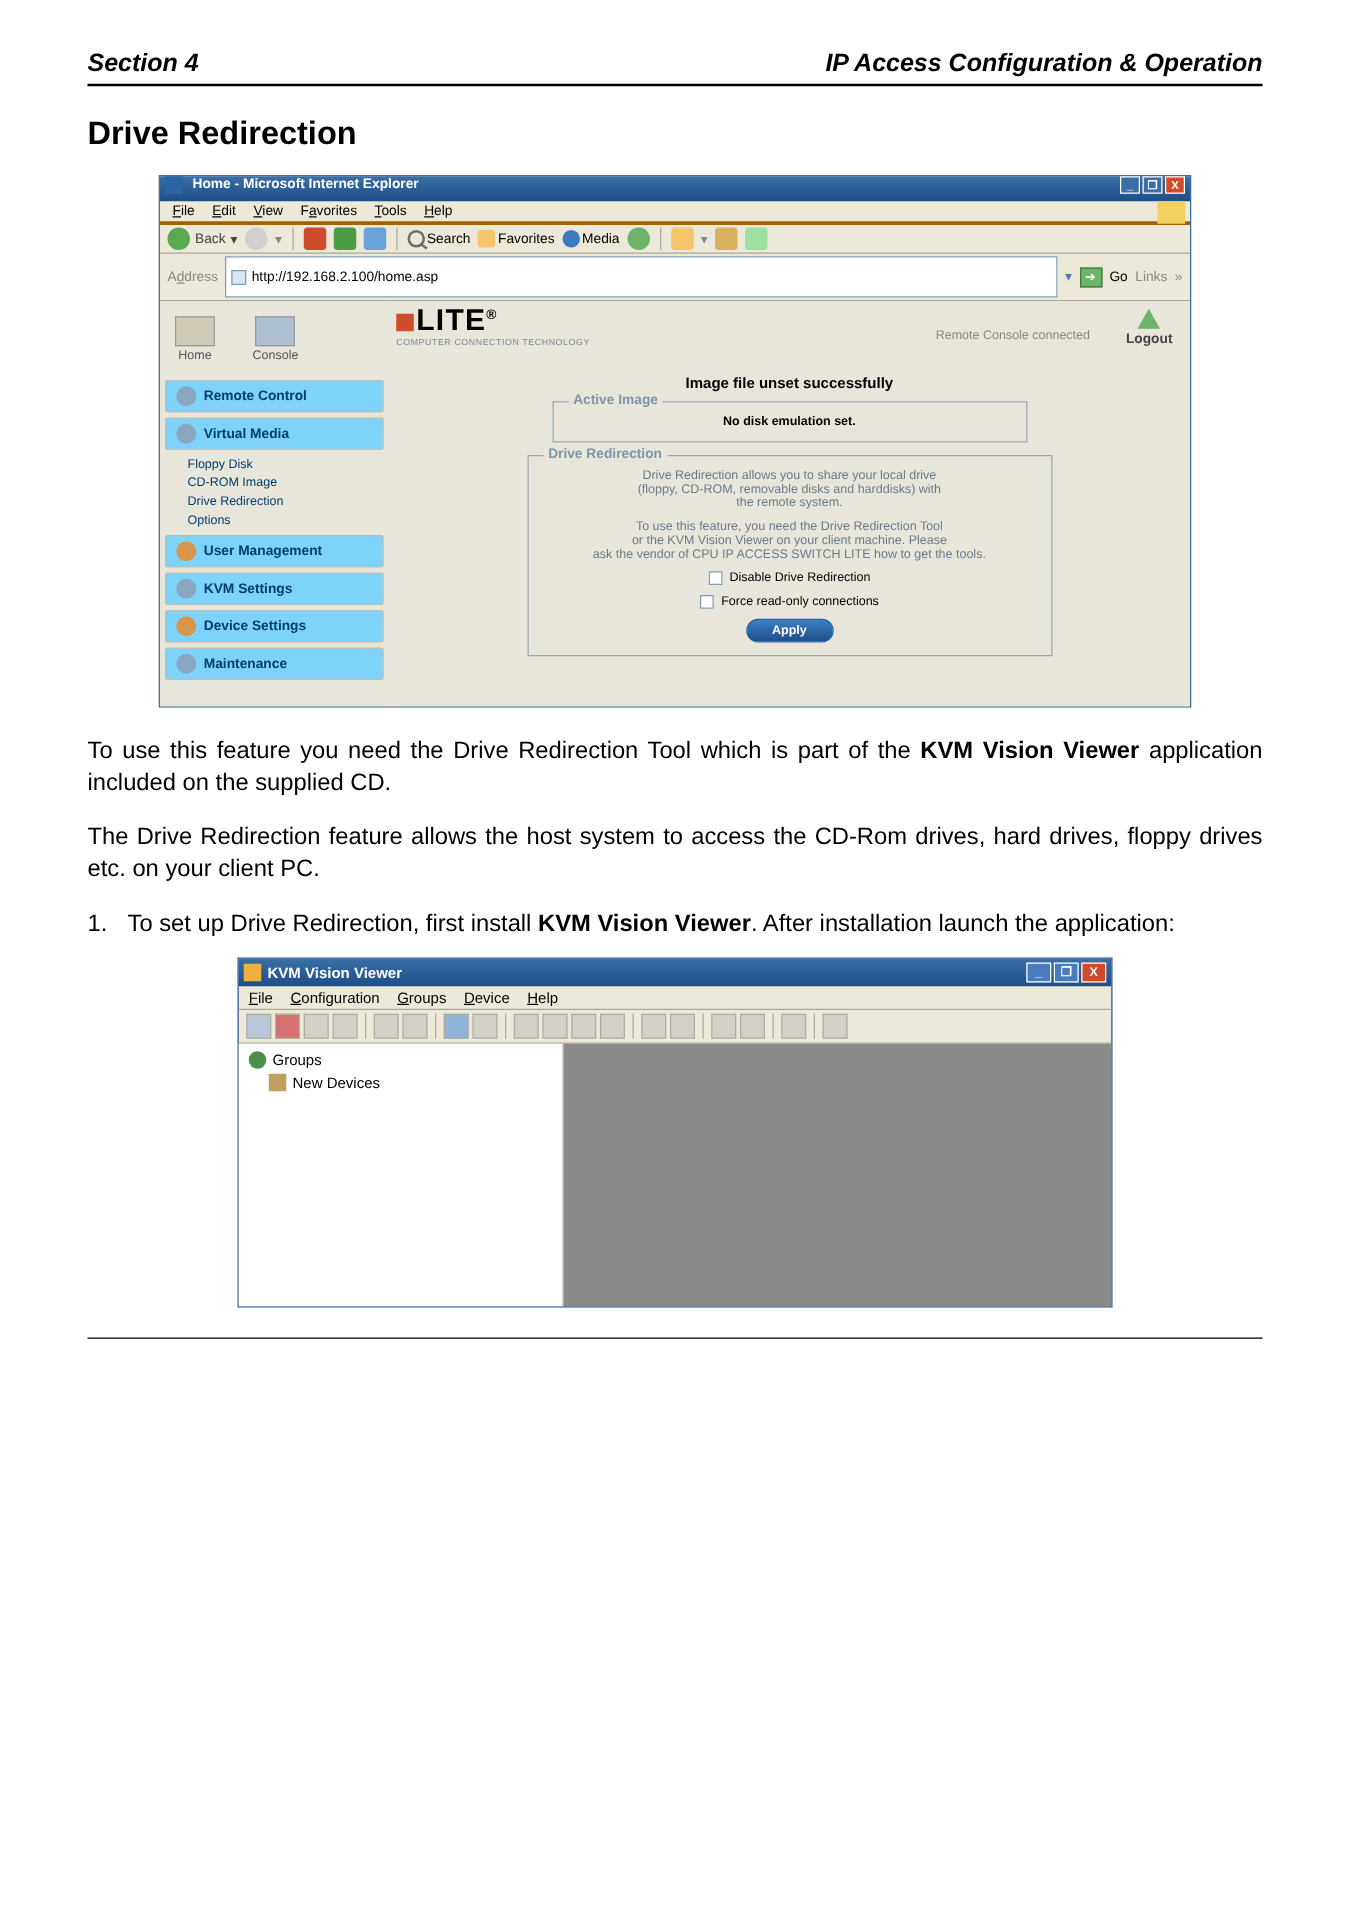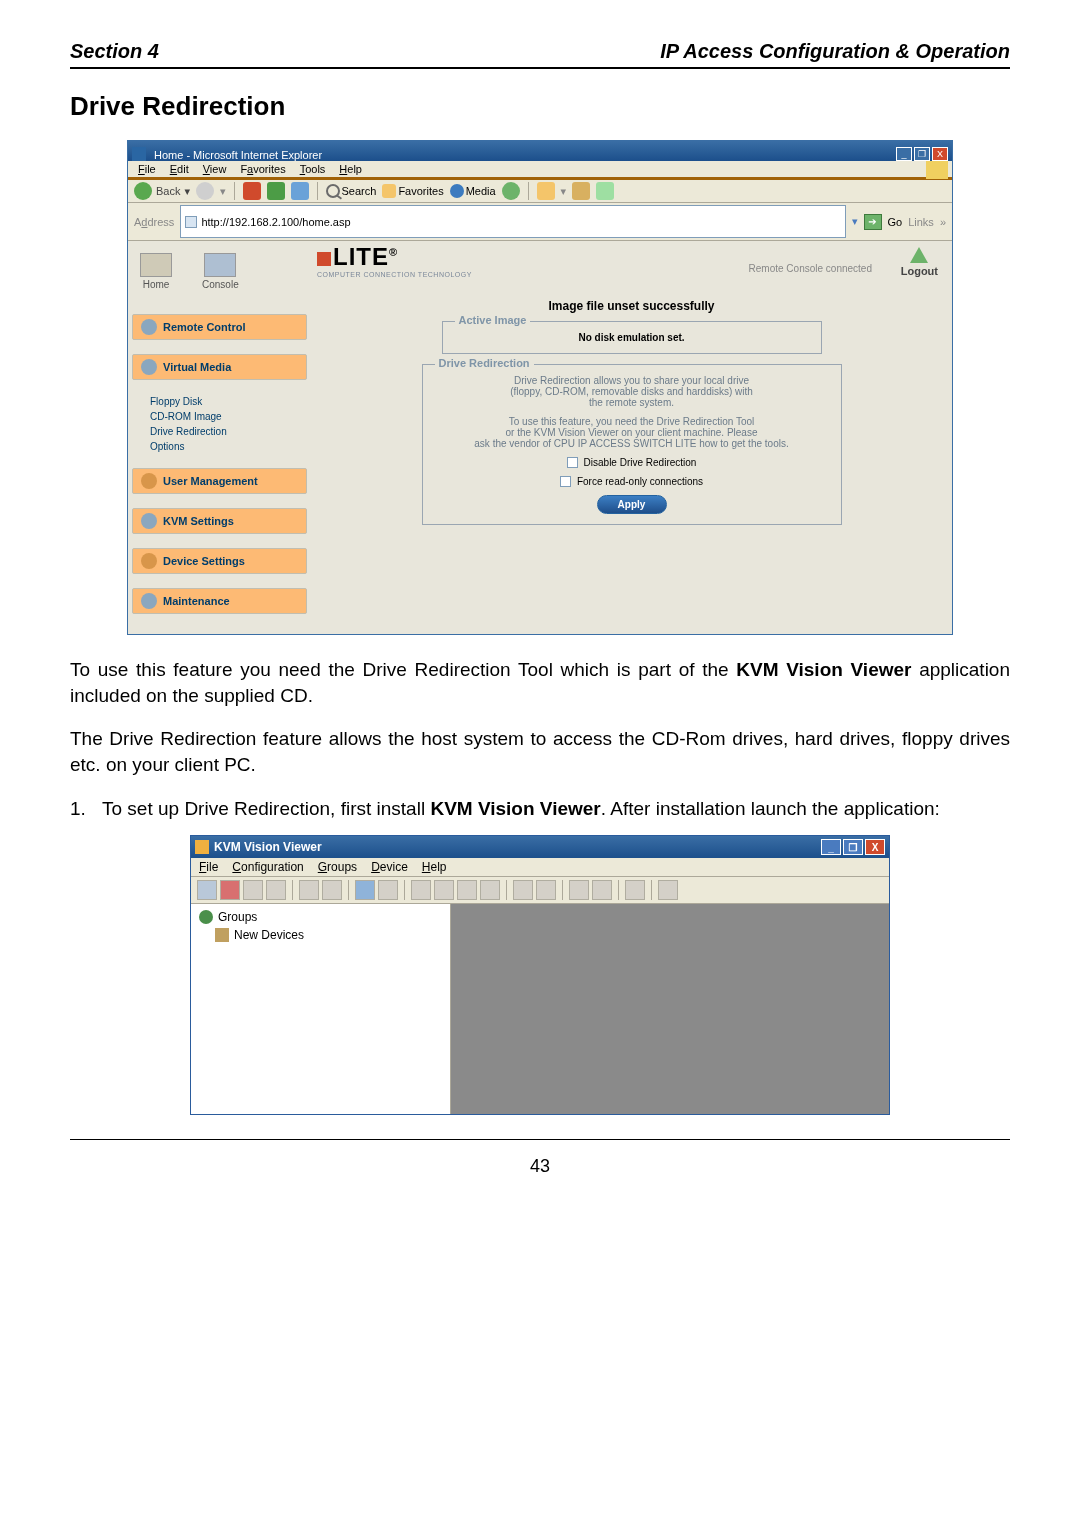"Home - Microsoft Internet Explorer" .ie-titlebar { align-items: flex-end -> flex-start; font-weight: normal -> bold }
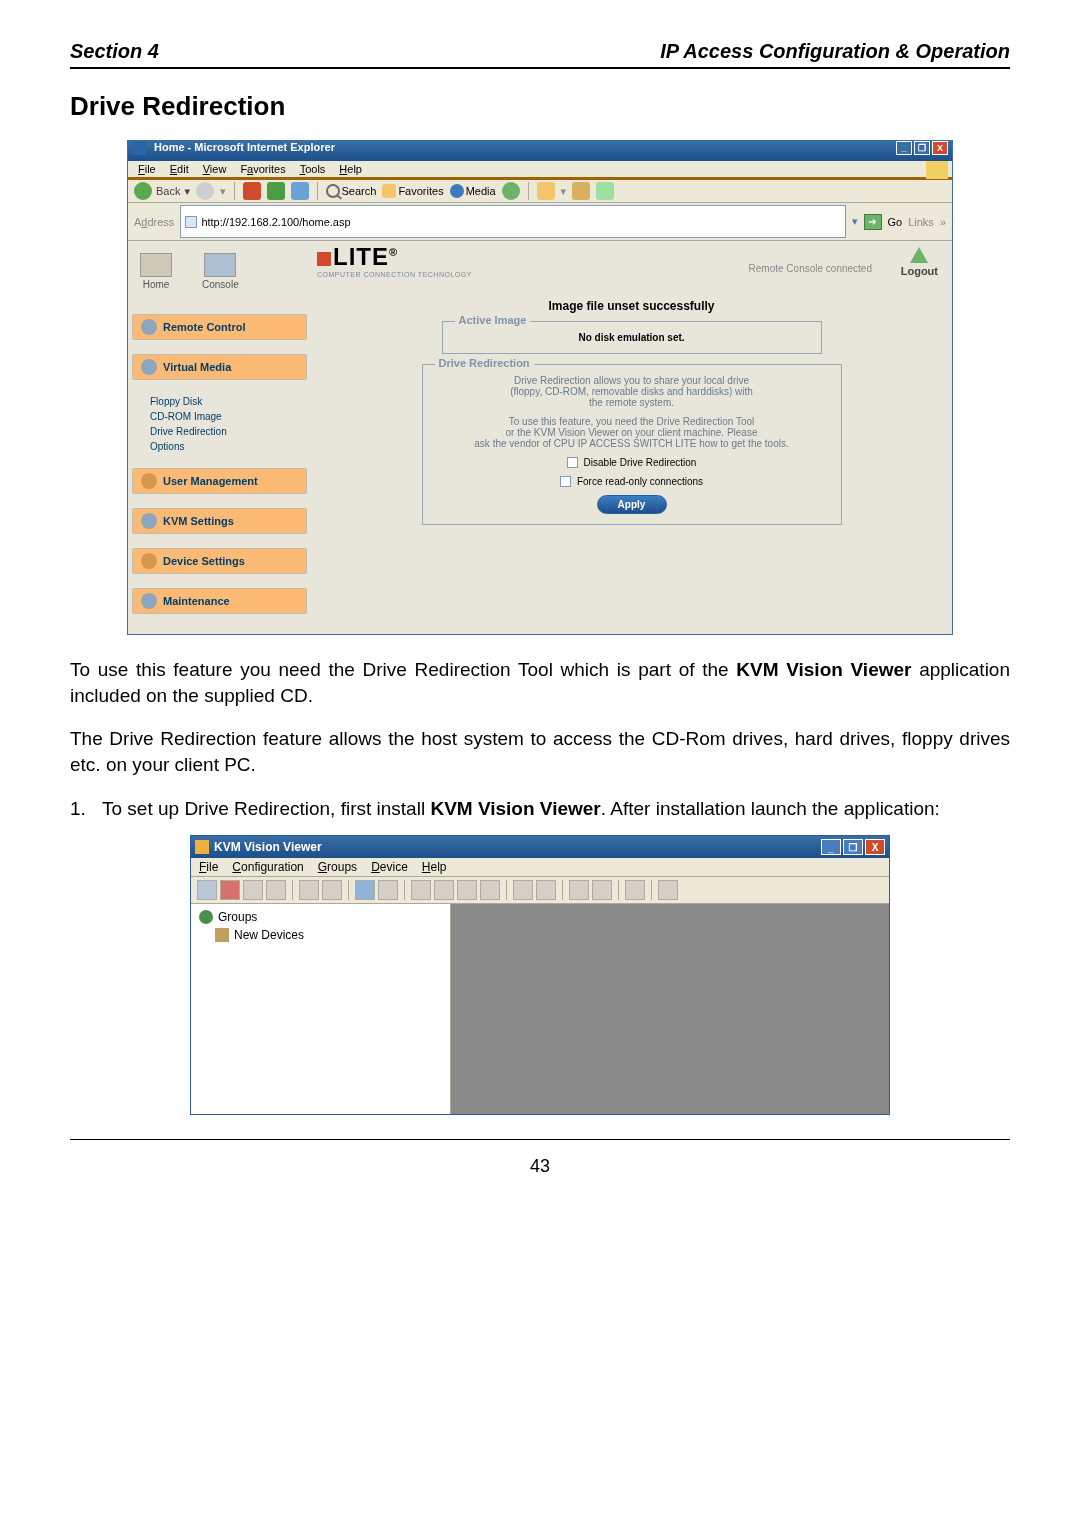"Remote Control" .nav-item { background: #fdba74 -> #7dd3fc; margin: 14px 4px -> 4px 4px }
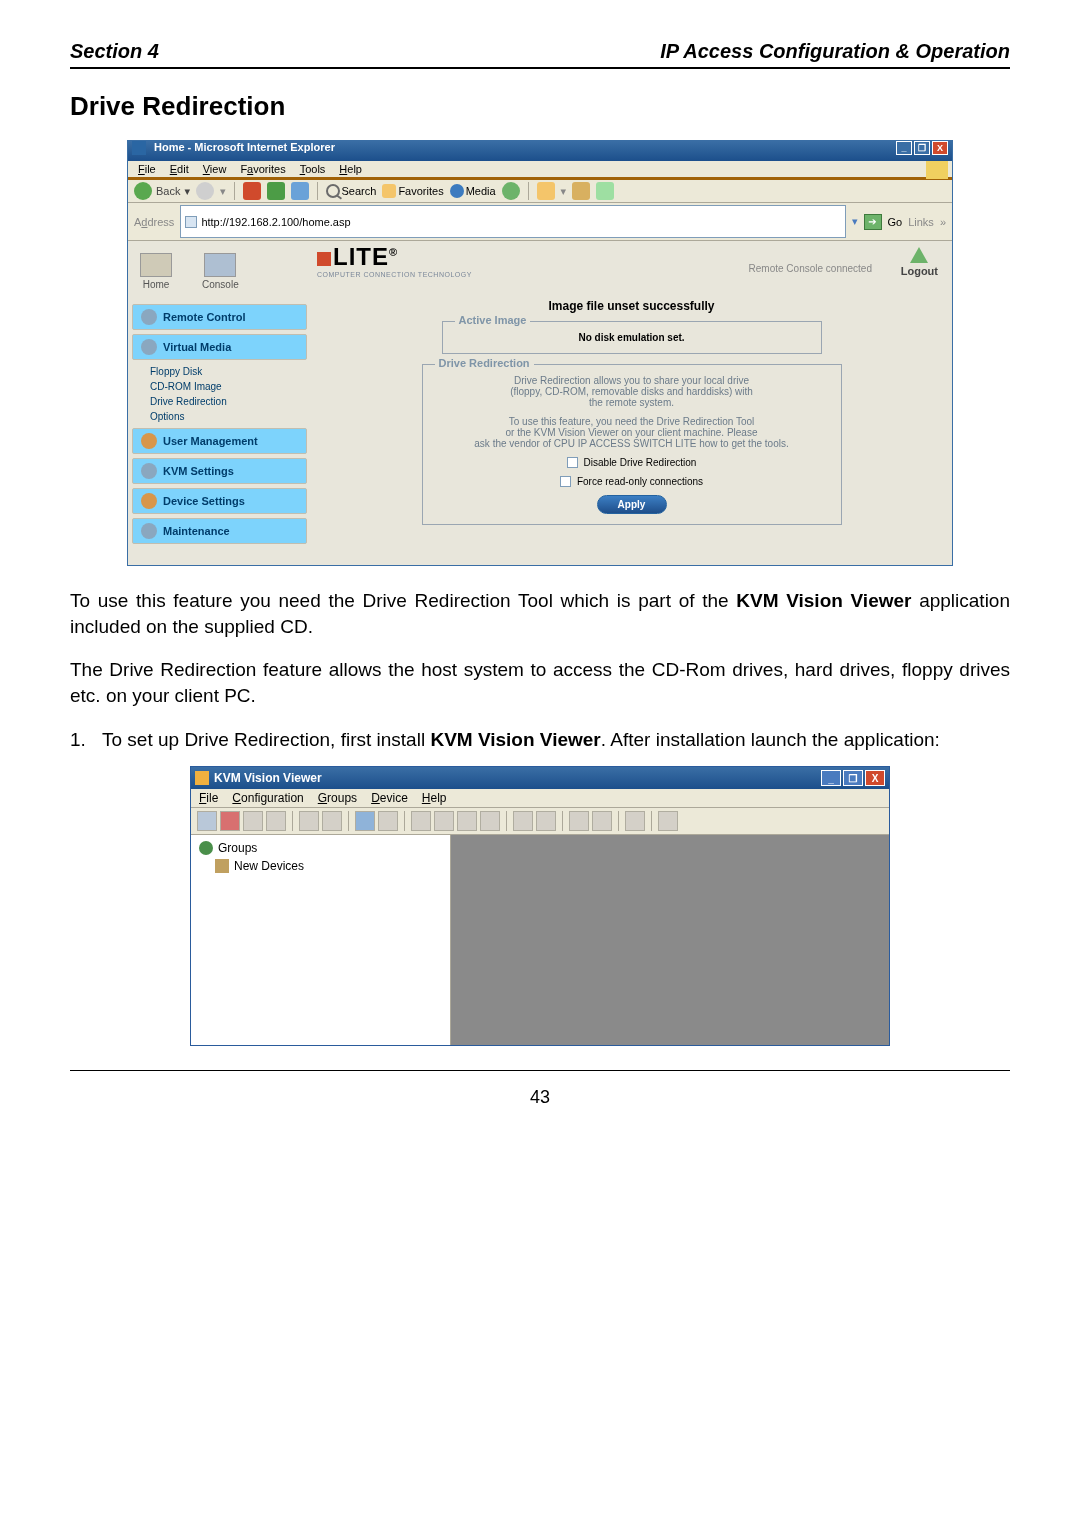"43" div.page-num { html: <div>43</div> -> none }
